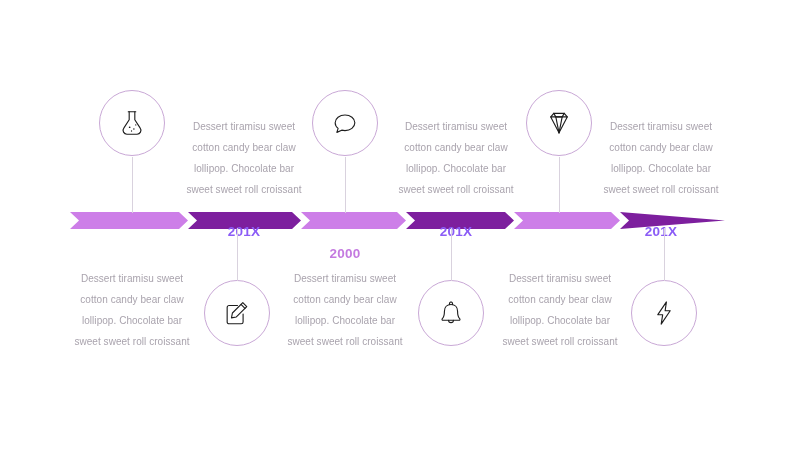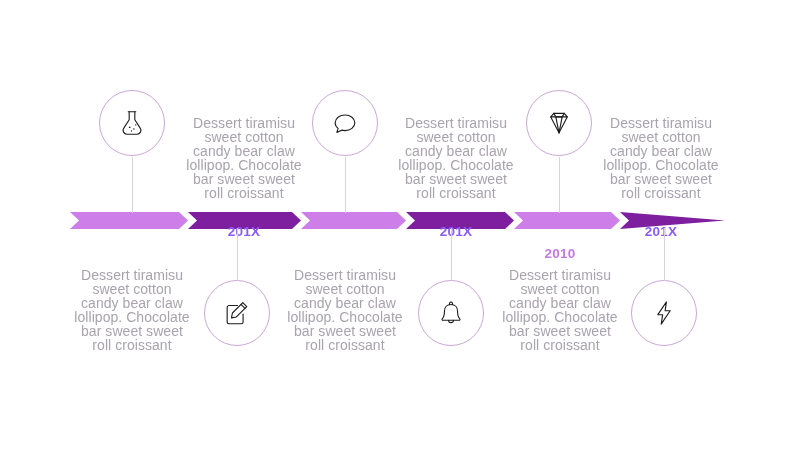"Dessert tiramisu sweet cotton candy" .blurb { font-size: 14px -> 10px; line-height: 14px -> 21px }
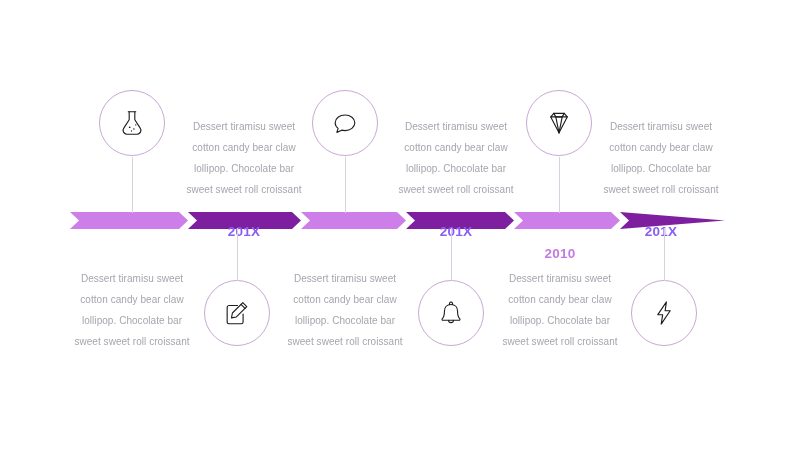"2000" div.year { html: none -> <div>2000</div> }
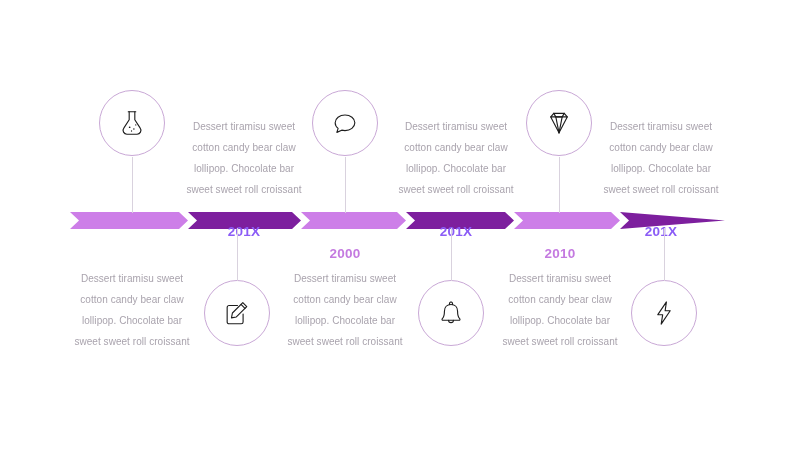"2010" div.year { html: <div>2010</div> -> none }
